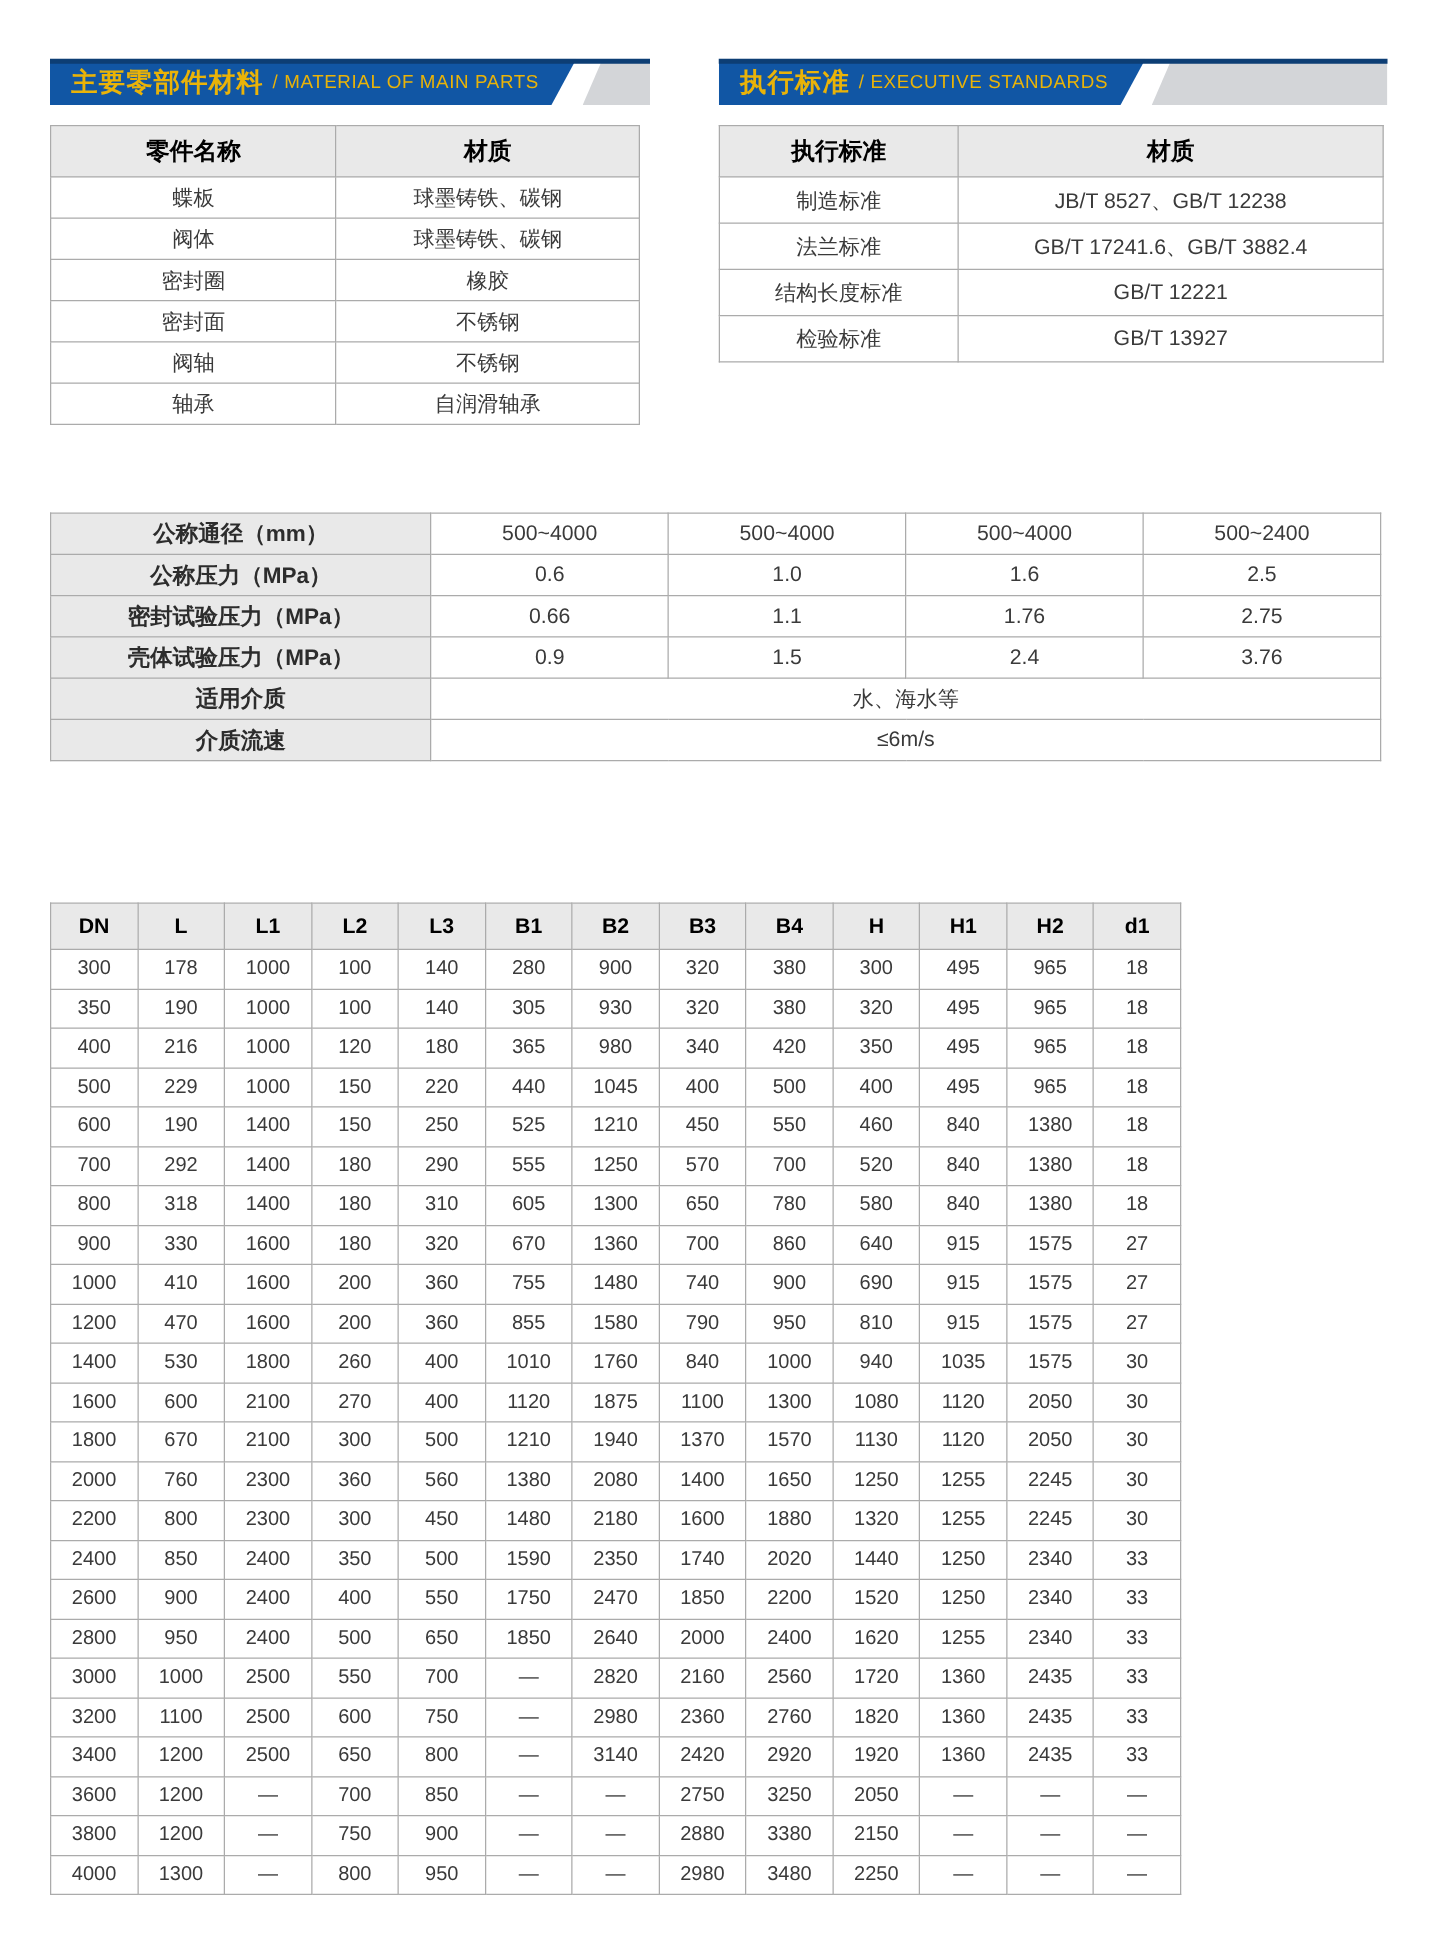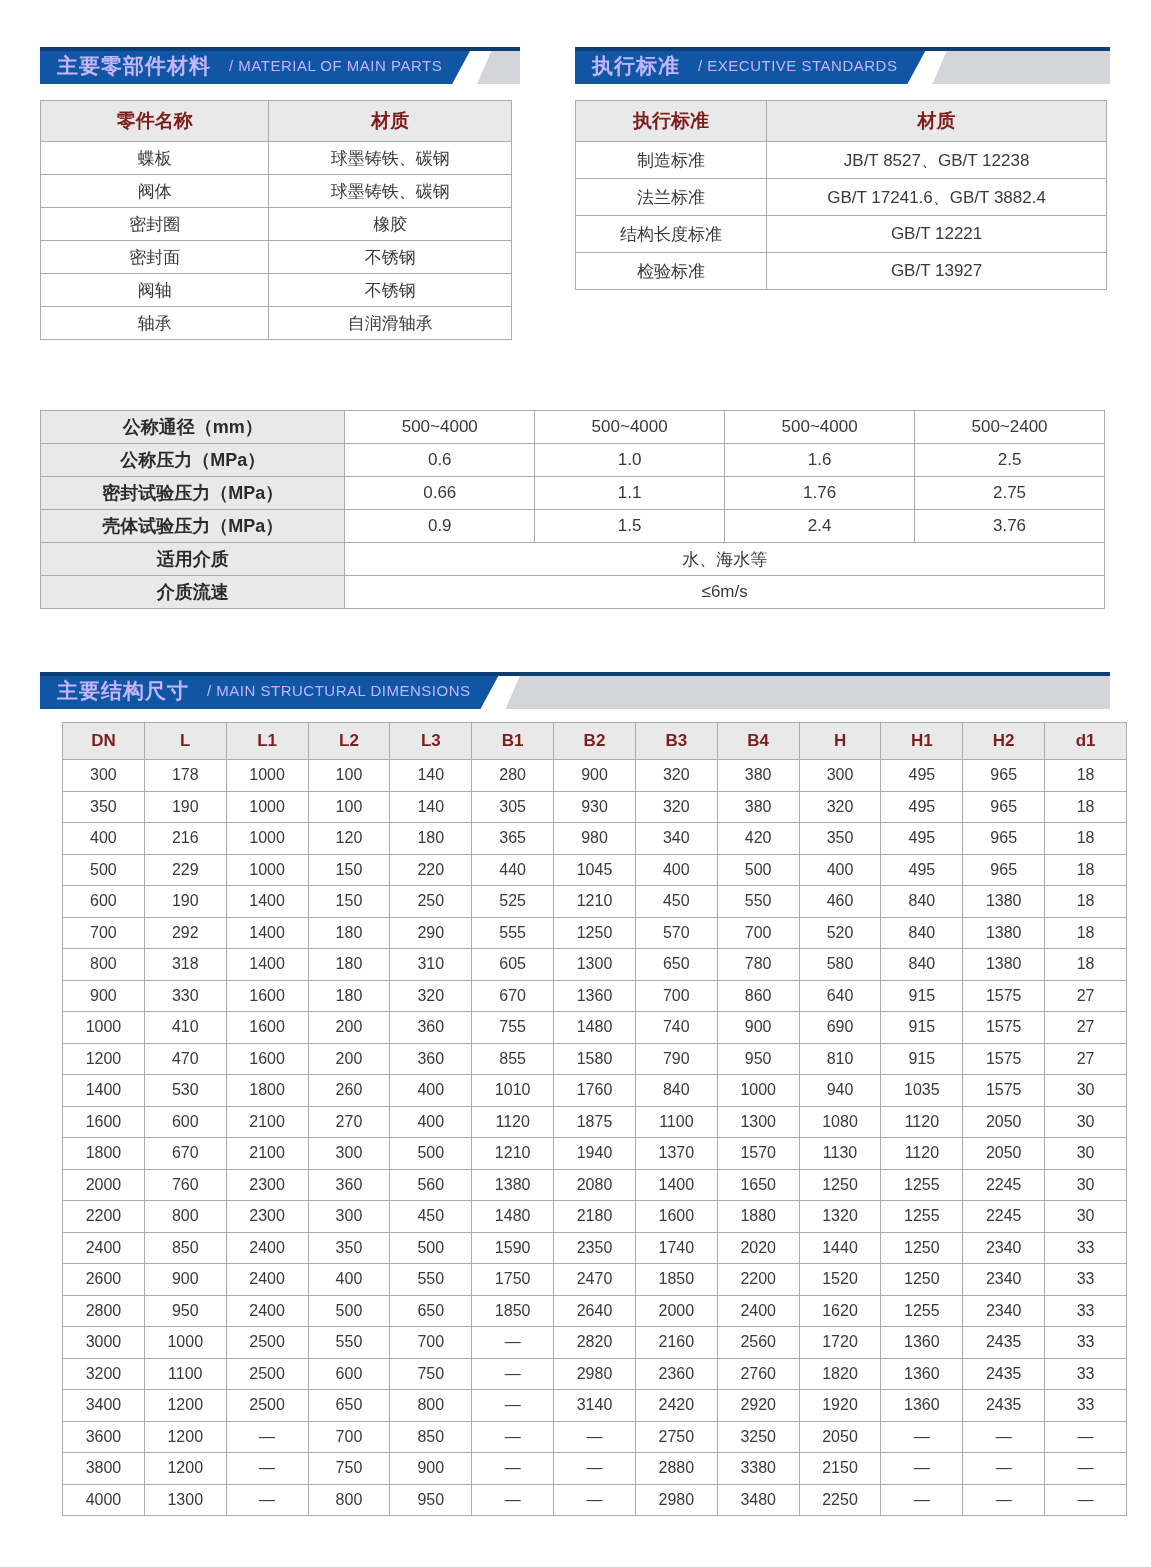"主要零部件材料" .banner-blue { color: #c4b5fd -> #eab308; gap: 18px -> 7px }
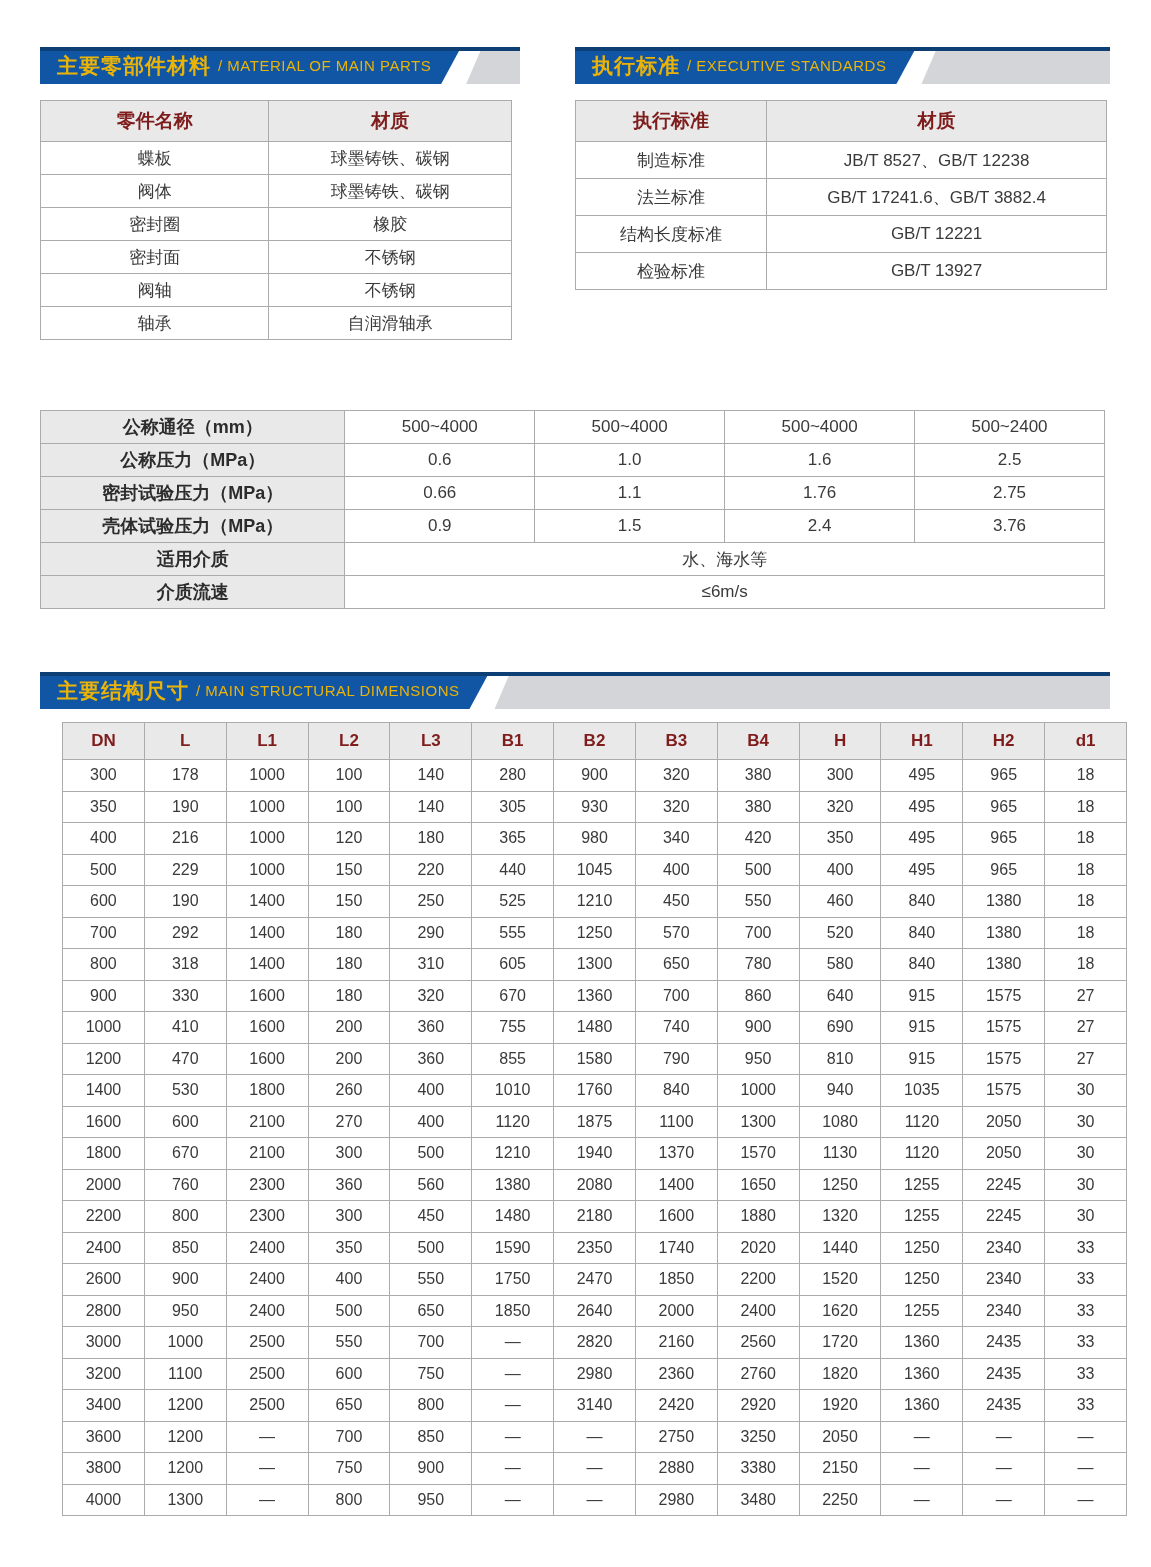"零件名称" th { color: #7f1d1d -> #000000 }
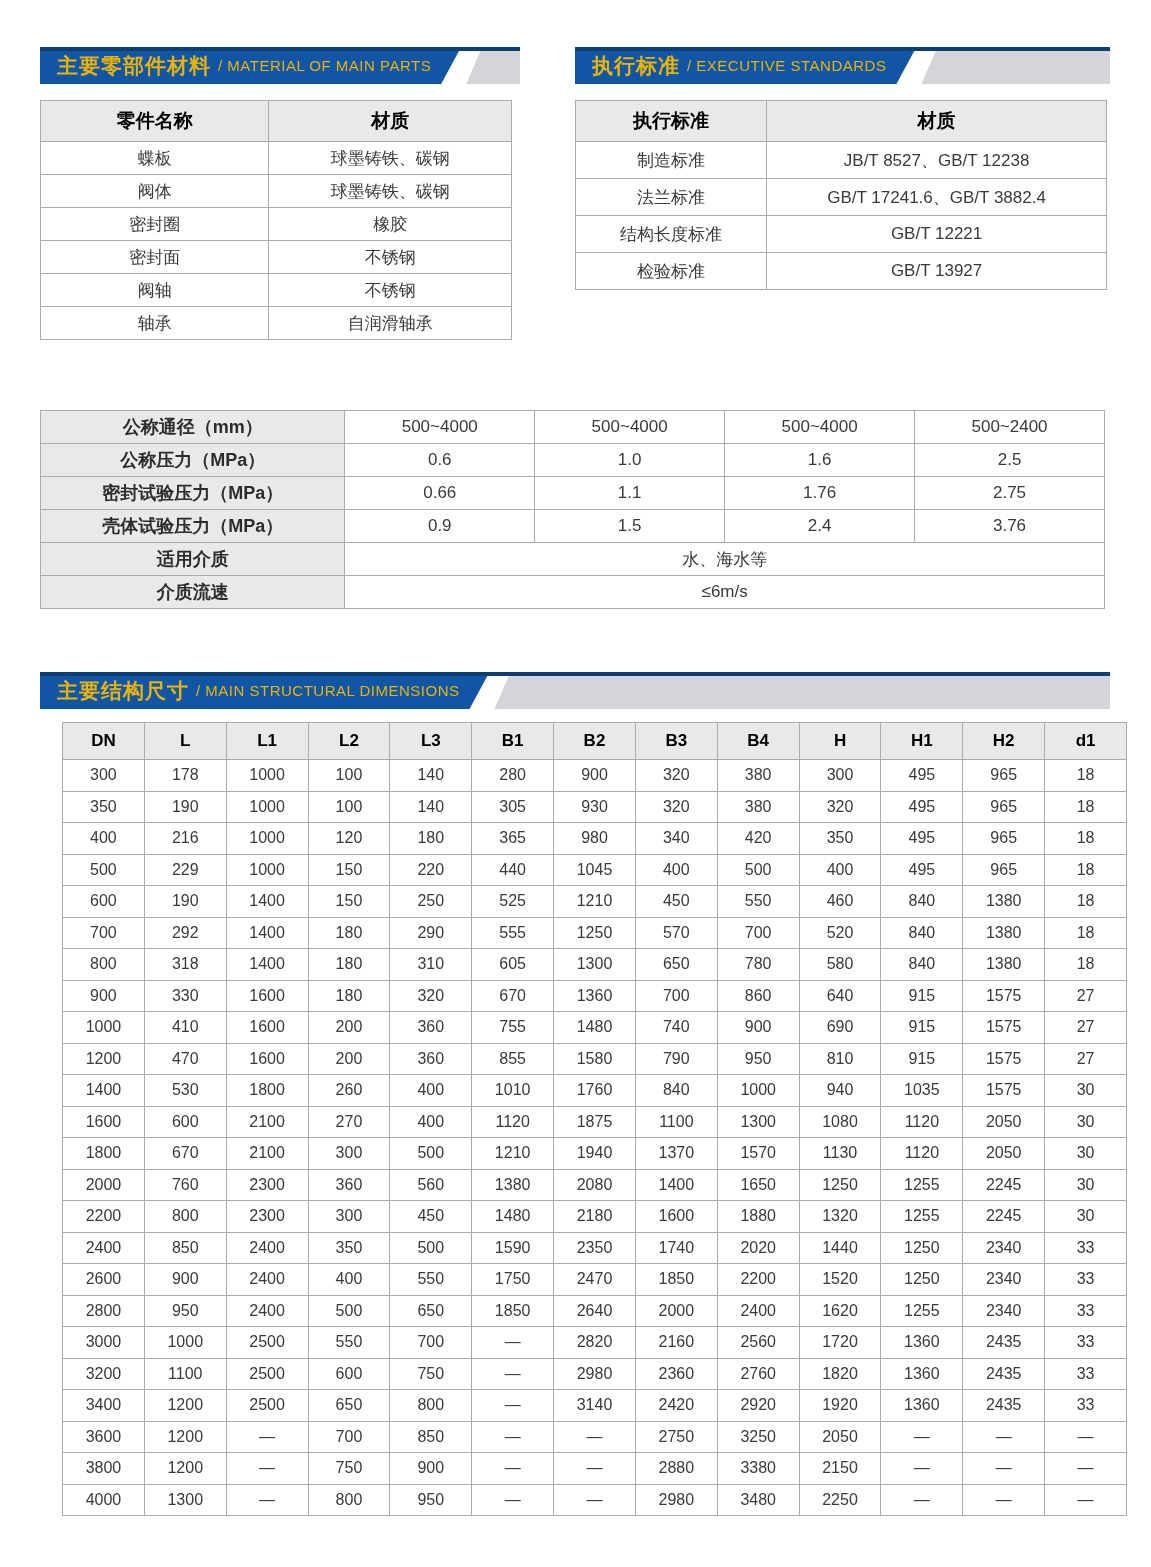"主要结构尺寸" div.banner { html: <div> <div> <span>主要结构尺寸</span> <span>/ MAIN STRUCTURAL DIMENSIONS</span> </div> <div></div> </div> -> none }
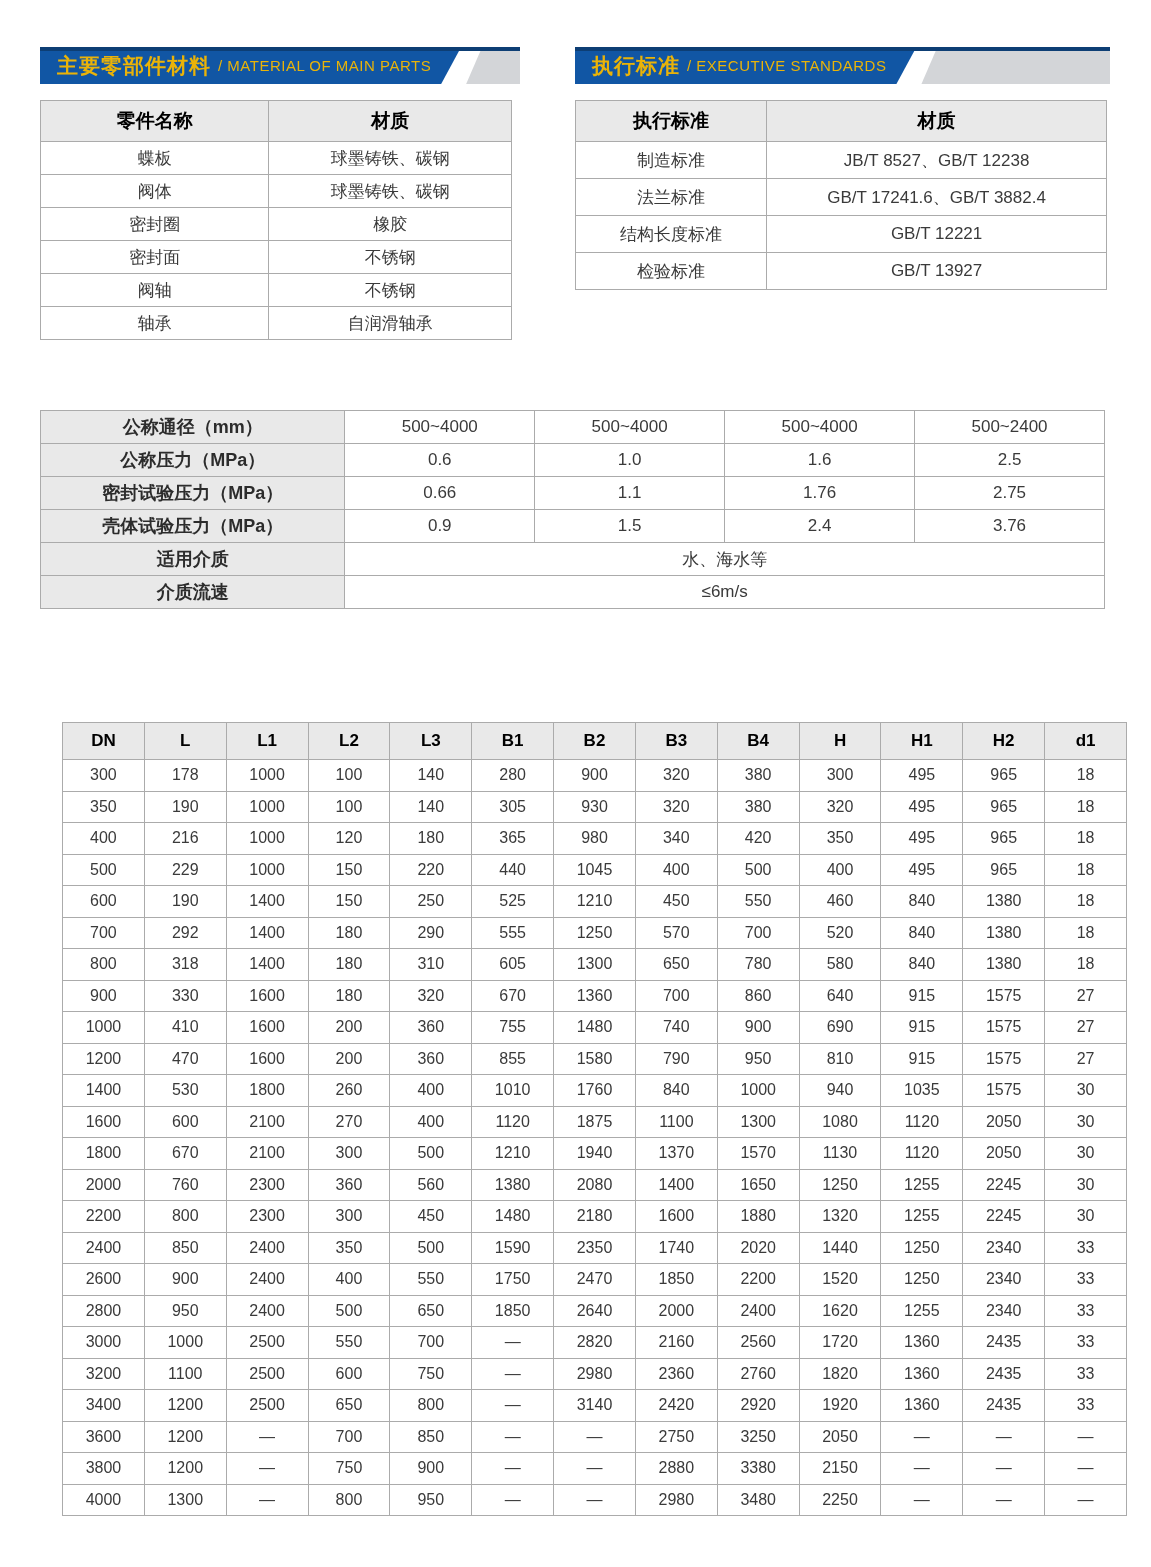"DN" .tbl-dim { margin-left: 22px -> none; width: 1065px -> 905px }
